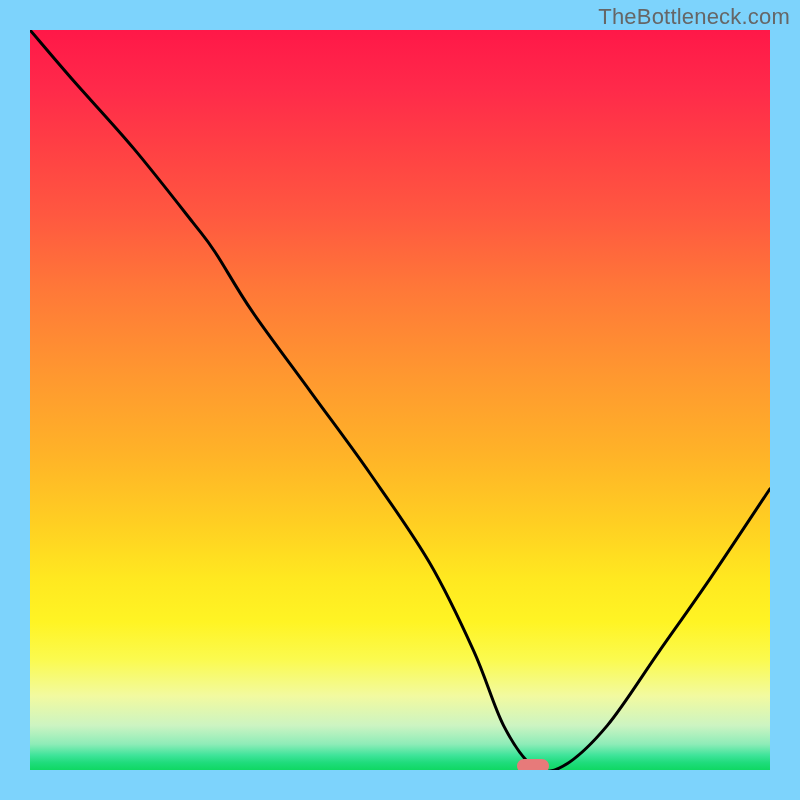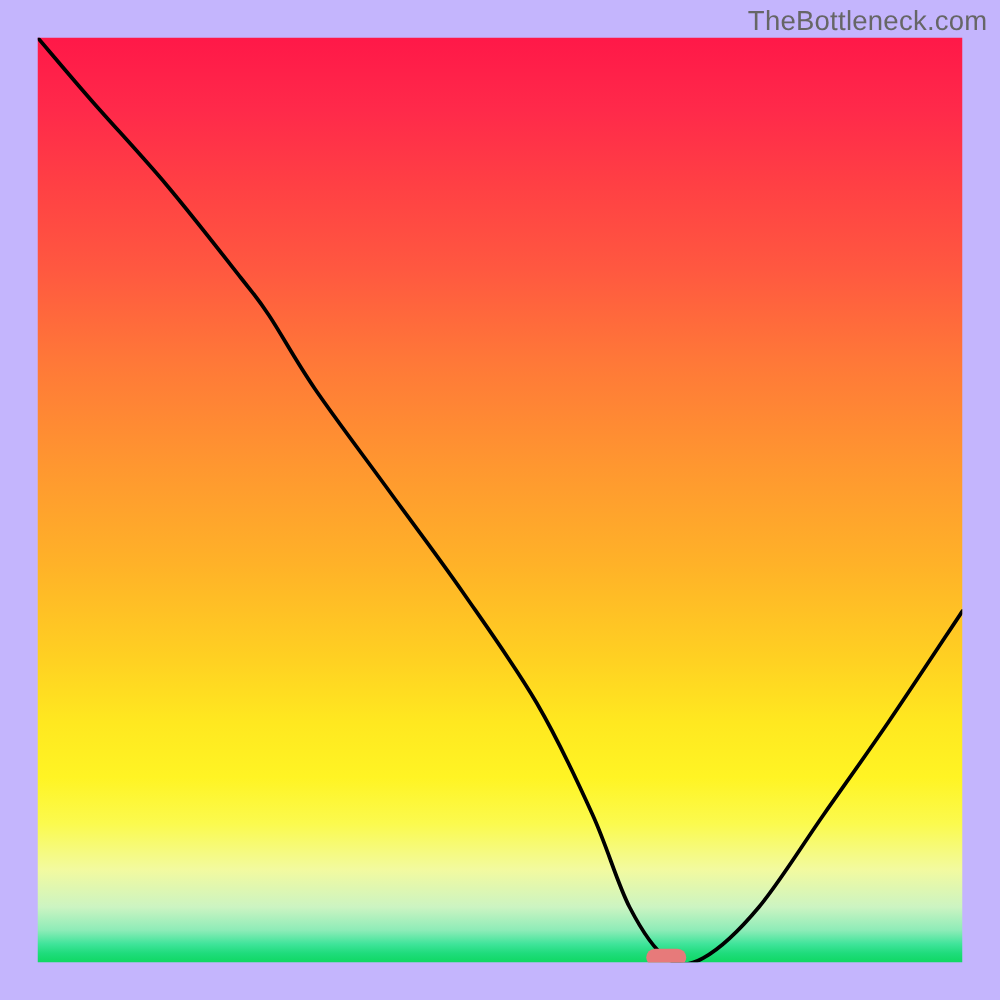"TheBottleneck.com" .outer { background: #c4b5fd -> #7dd3fc }
